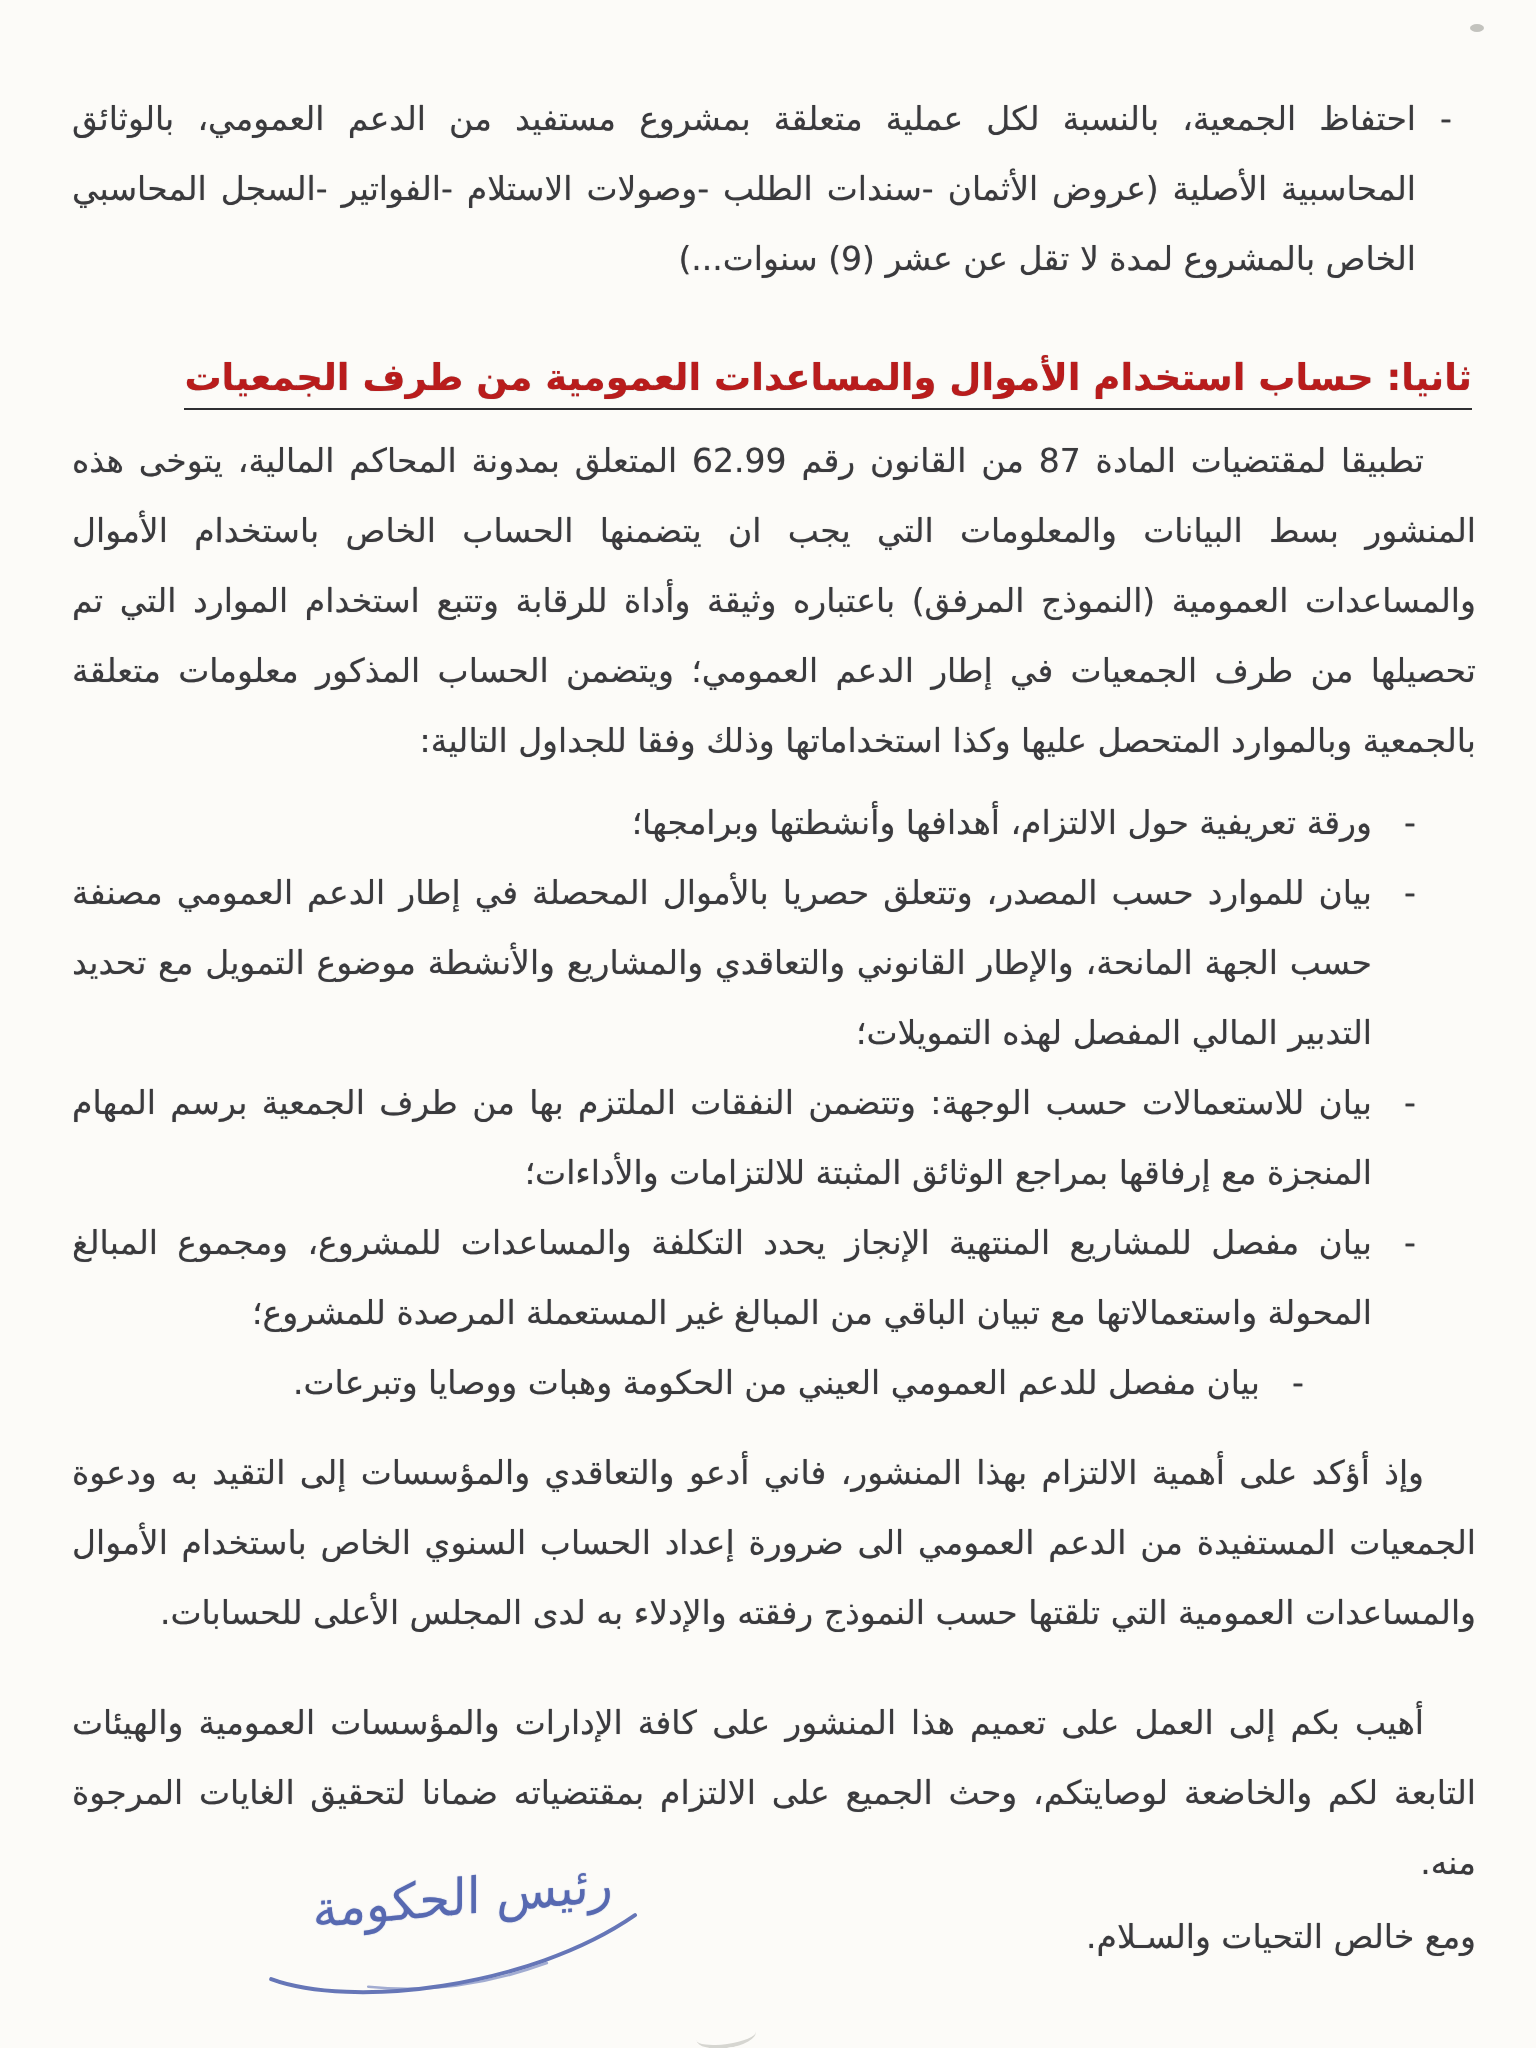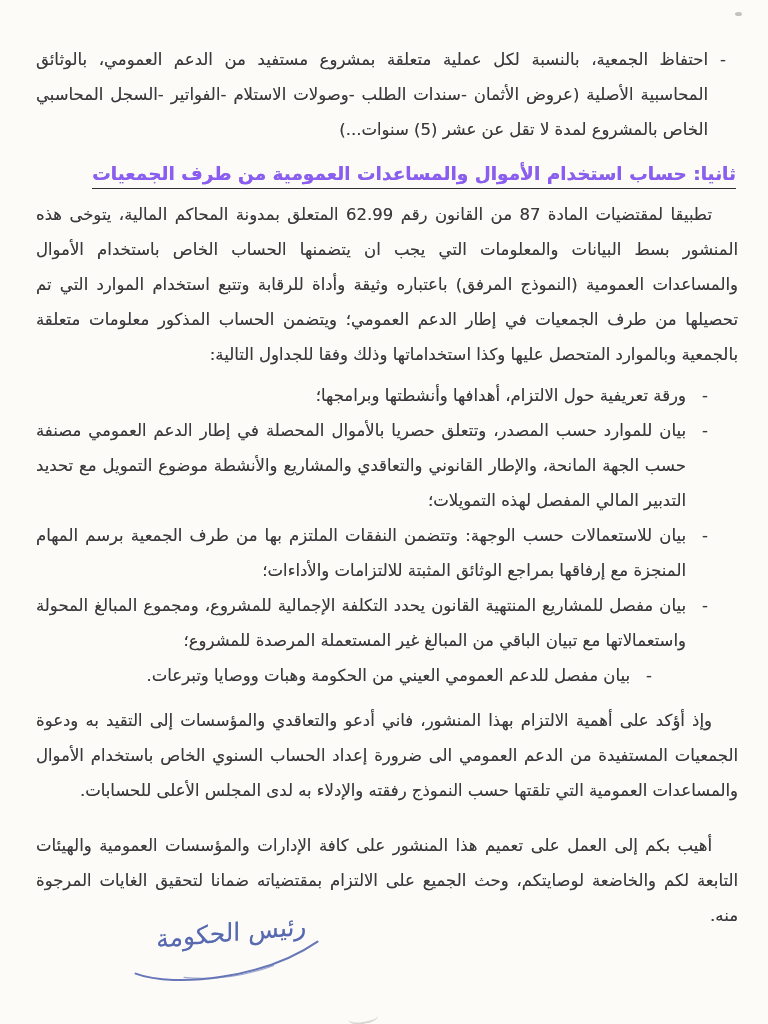"احتفاظ الجمعية، بالنسبة لكل عملية" span.txt { text: 5 -> 9 }
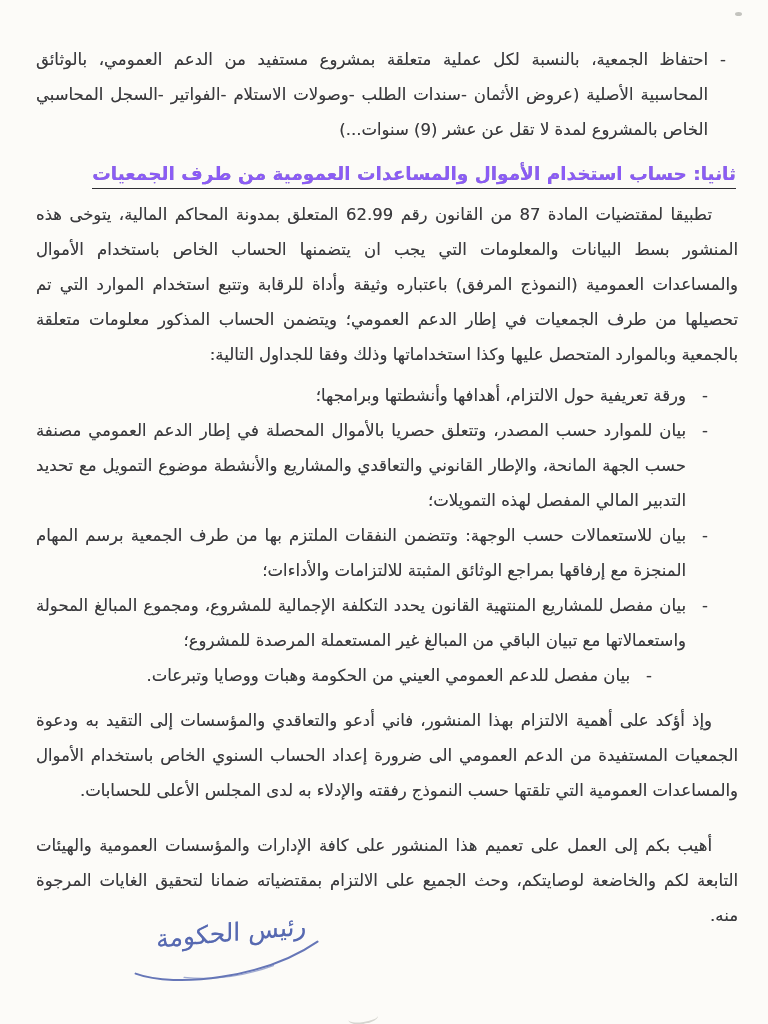"ثانيا: حساب استخدام الأموال والمساعدات" .section-heading { color: #8b5cf6 -> #b91c1c; margin: 12px 2px 8px 0 -> 28px 2px 8px 0 }
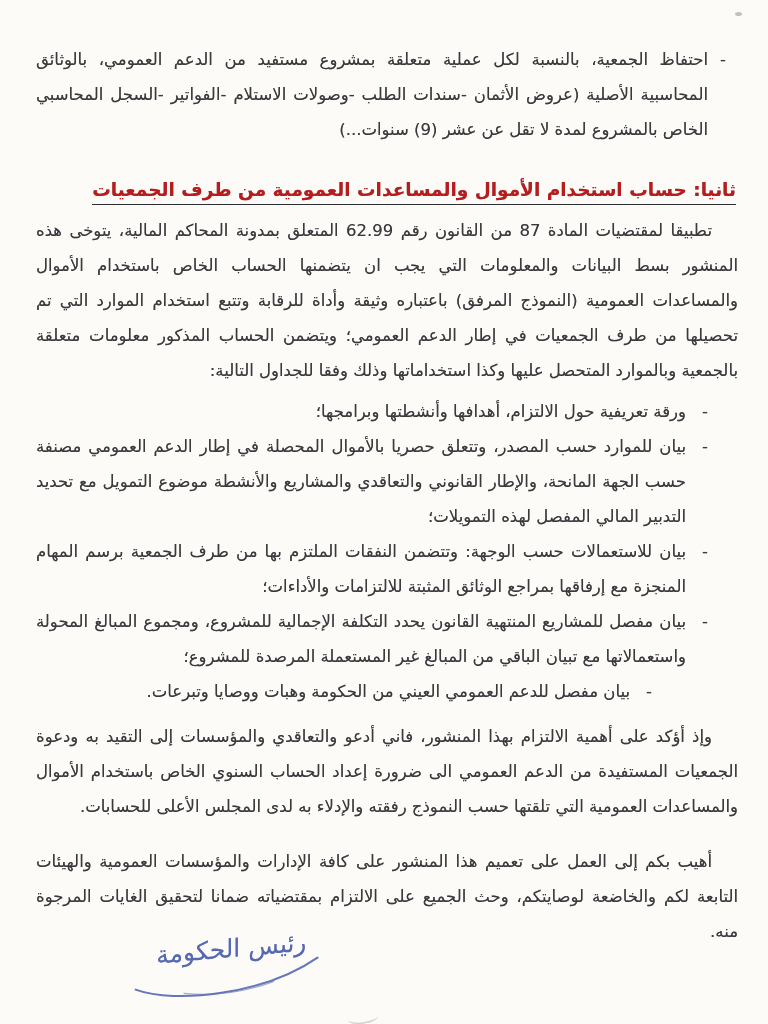"بيان مفصل للمشاريع المنتهية القانون" span { text: القانون يحدد التكلفة الإجمالية -> الإنجاز يحدد التكلفة والمساعدات }
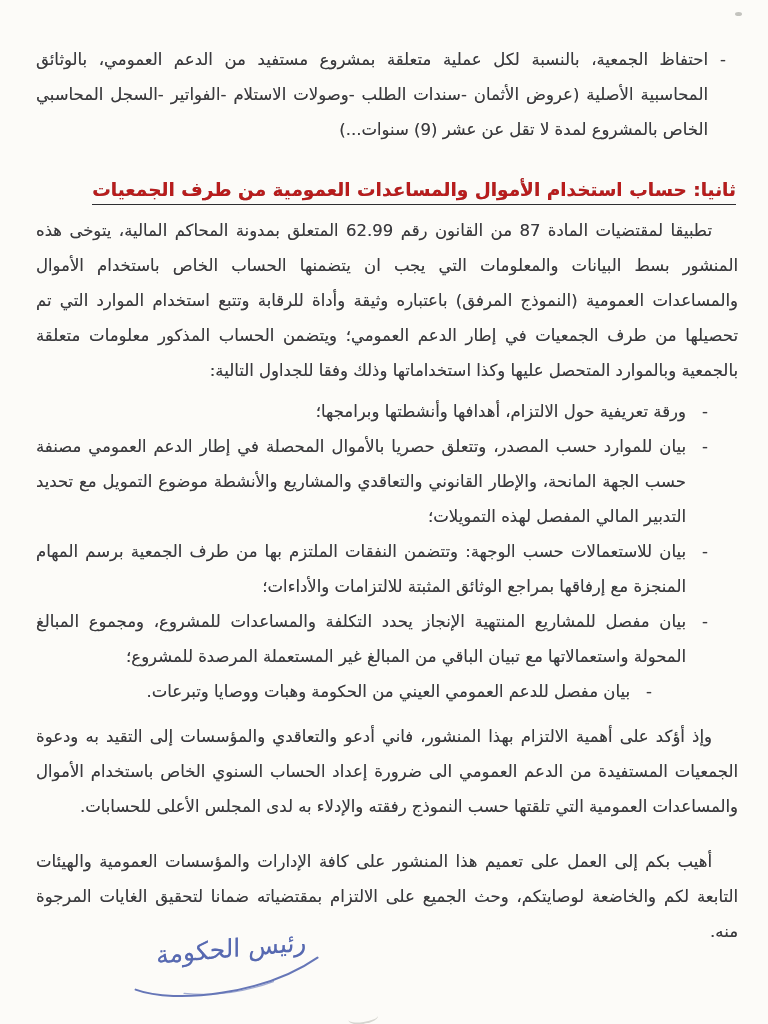"ومع خالص التحيات والسـلام." span.closing { html: none -> <span>ومع خالص التحيات والسـلام.</span> }
